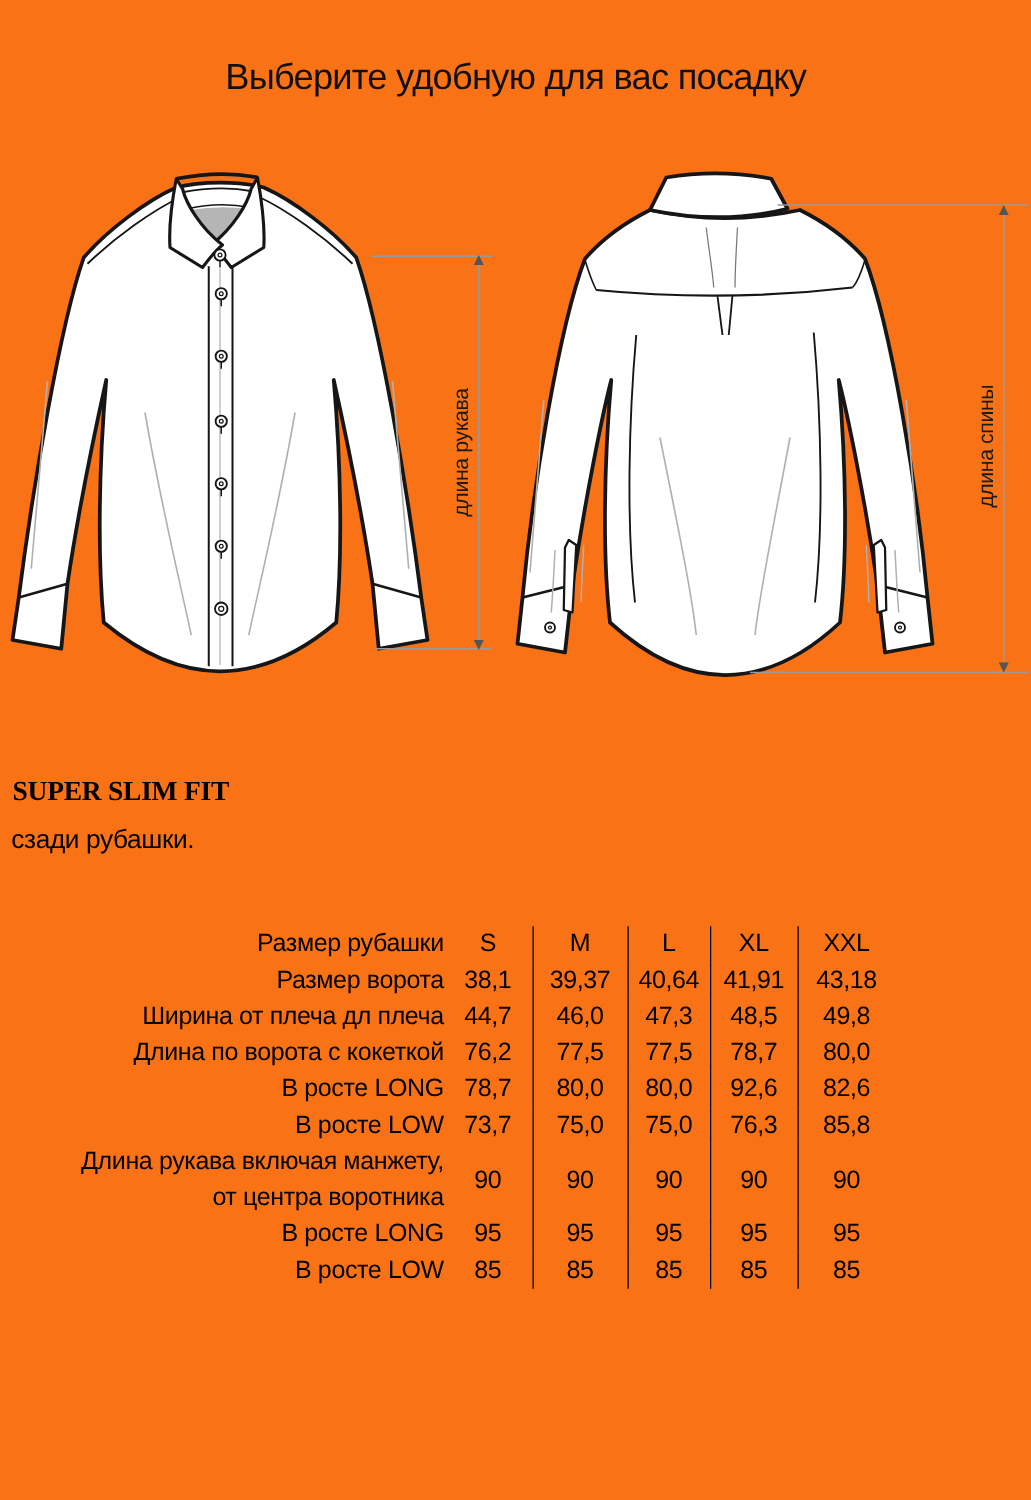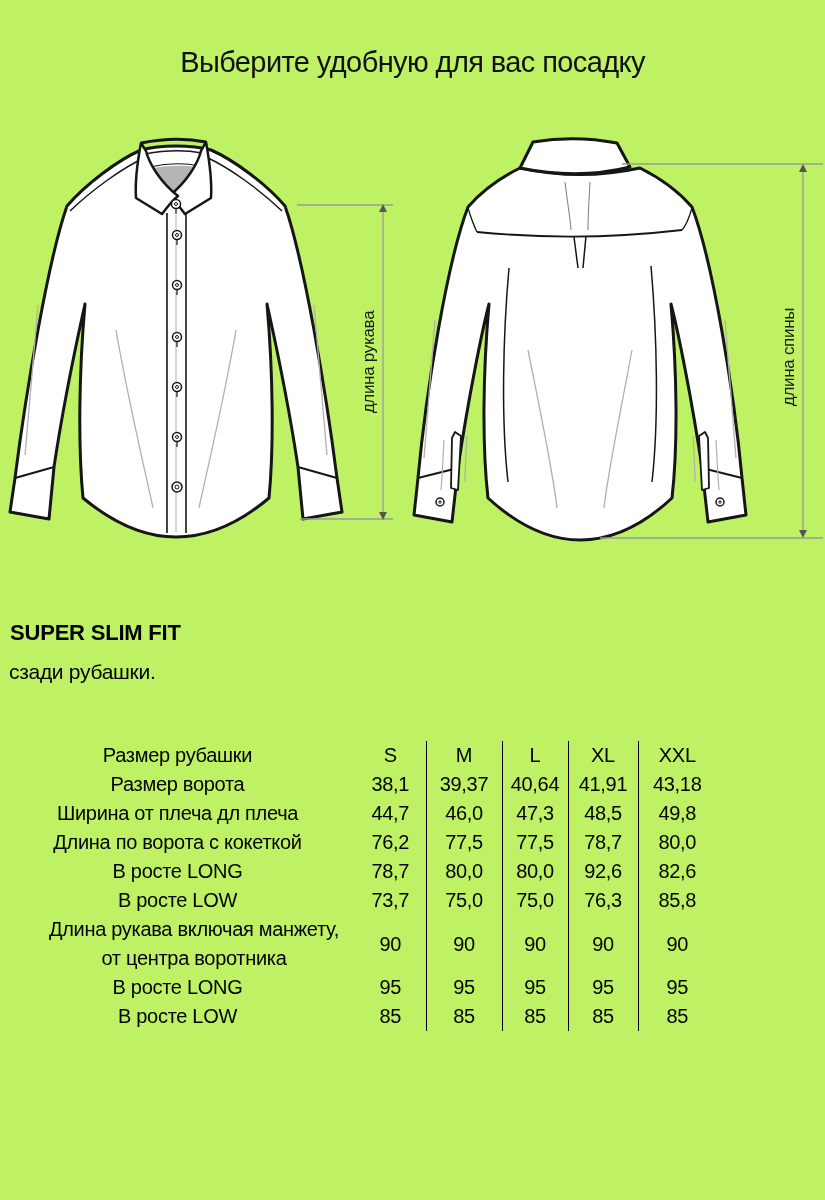"Выберите удобную для вас посадку" .page { background: #bef264 -> #f97316 }
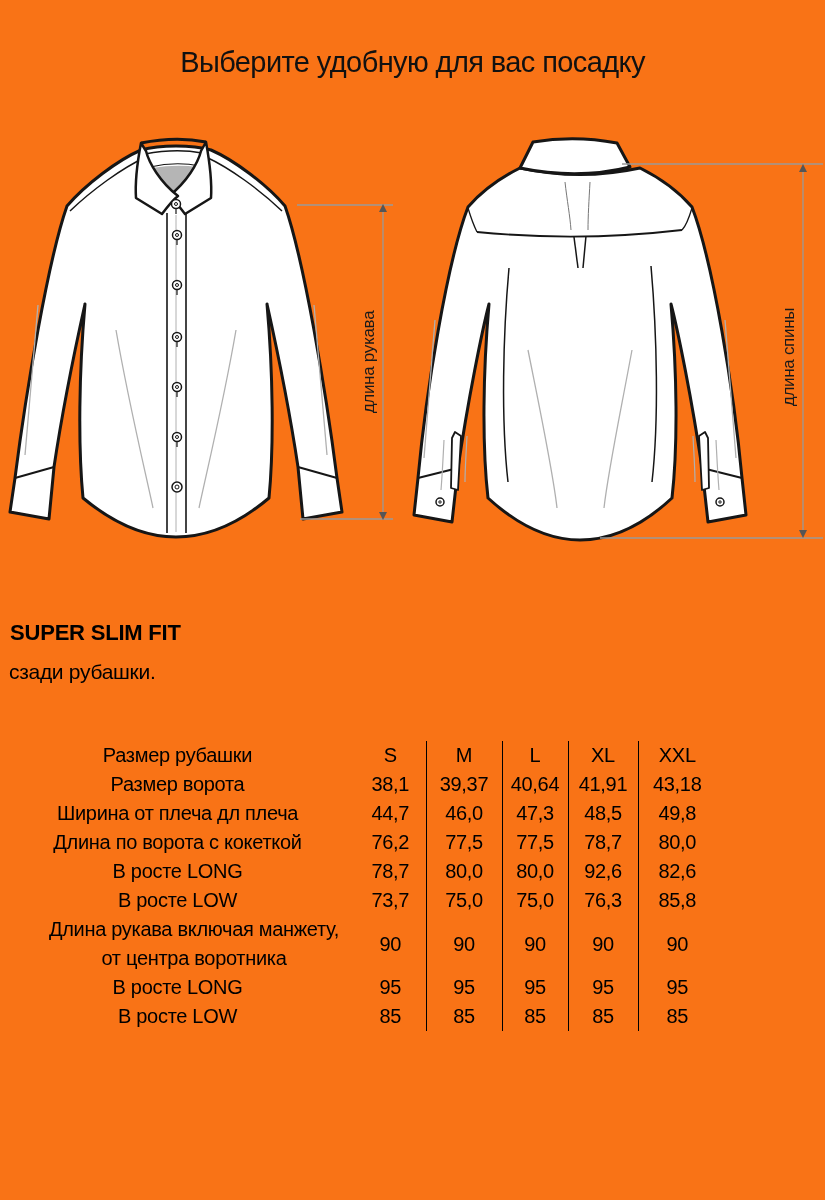"SUPER SLIM FIT" .fit-heading { font-family: none -> Liberation Serif, serif }
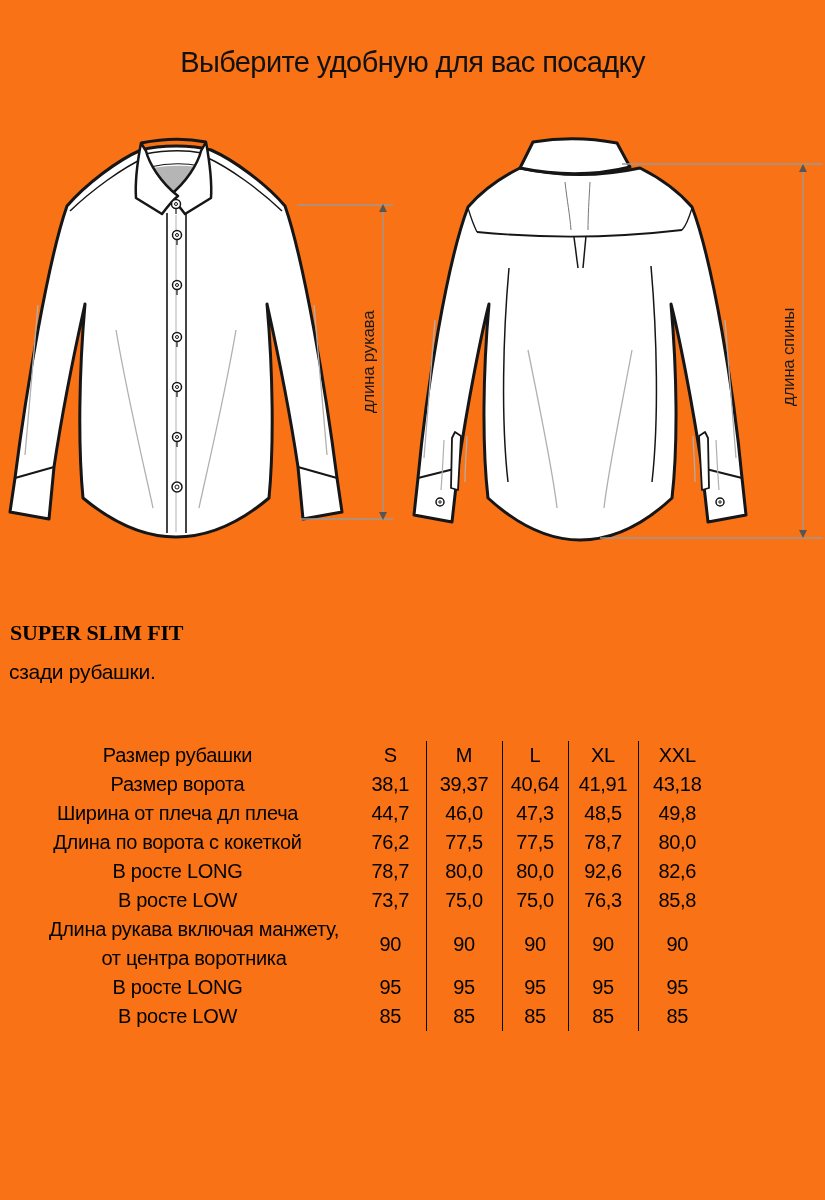"Размер рубашки" td.lbl { text-align: center -> right }
